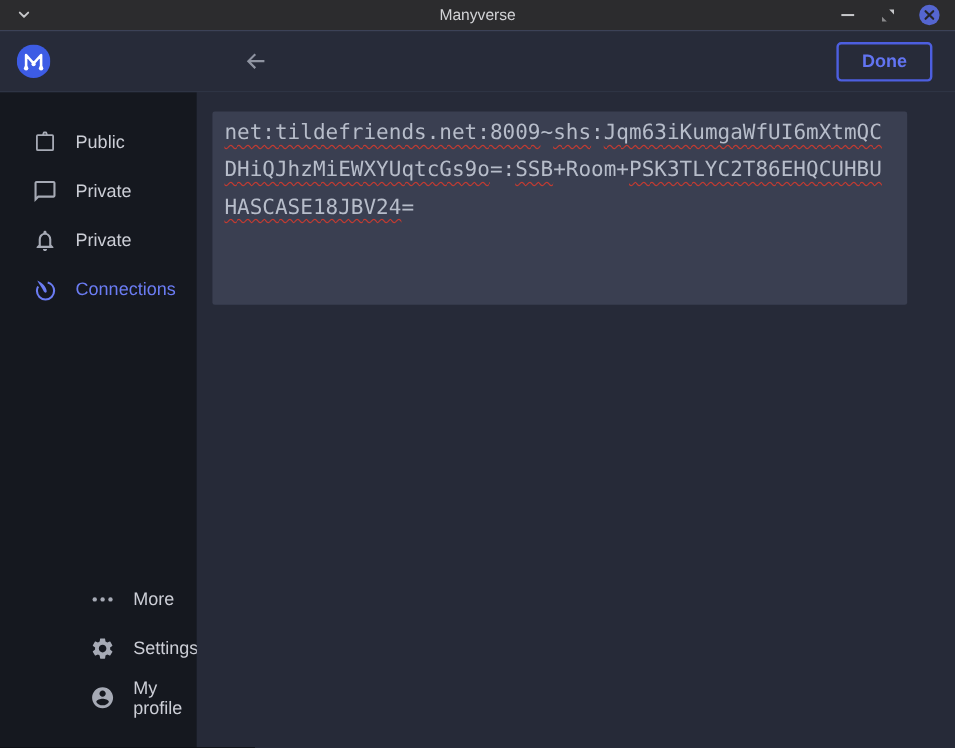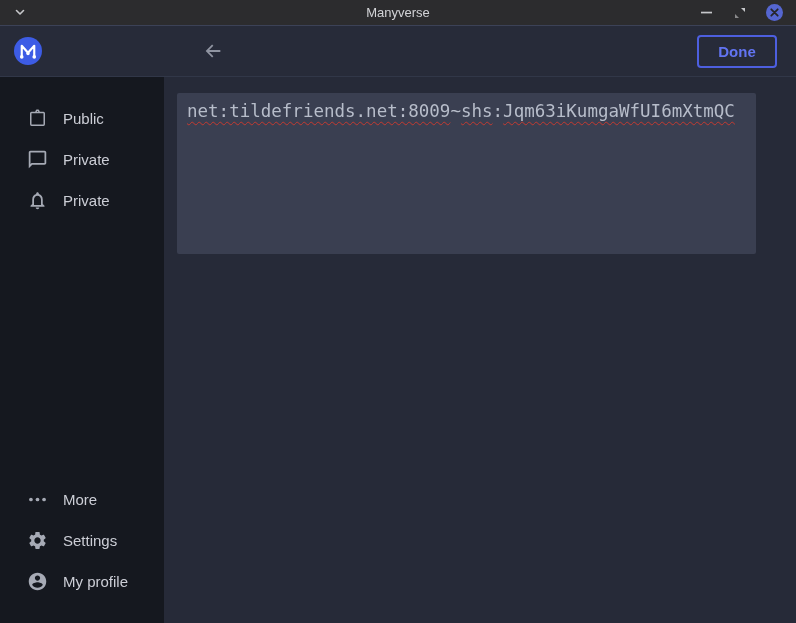"DHiQJhzMiEWXYUqtcGs9o=:SSB+Room+PSK3TLYC" div.code-line { html: none -> <div><span>DHiQJhzMiEWXYUqtcGs9o</span><span>=:</span><span>SSB</span><span>+Room+</span><span>PSK3TLYC2T86EHQCUHBU</span></div> }
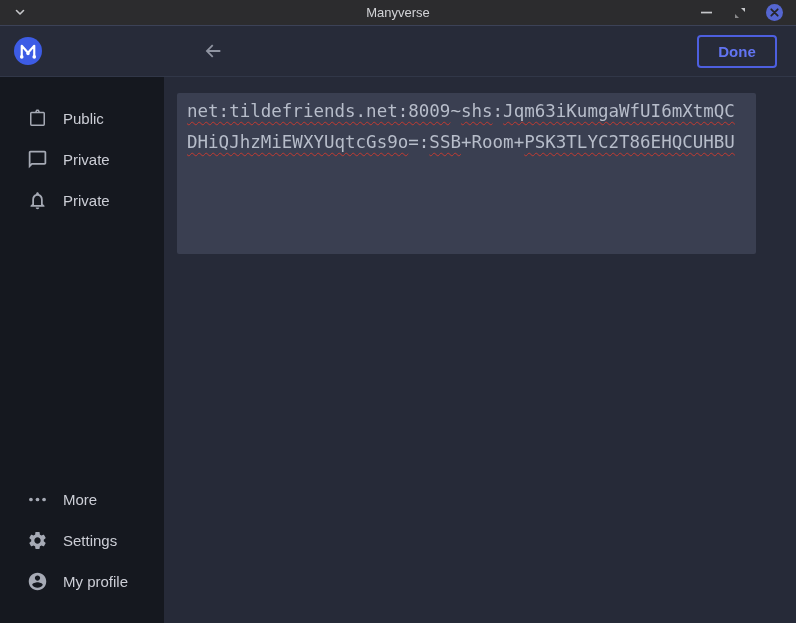"HASCASE18JBV24=" div.code-line { html: none -> <div><span>HASCASE18JBV24</span><span>=</span></div> }
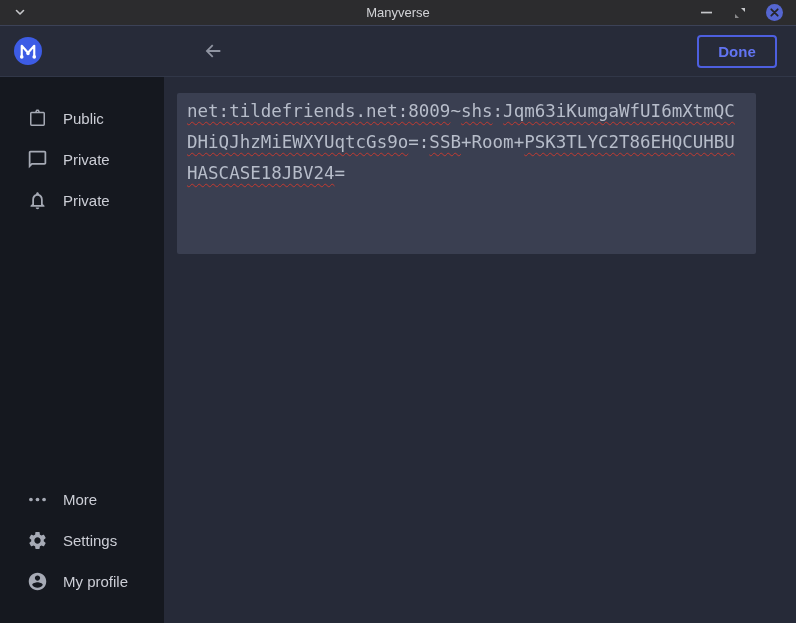"Connections" div.side-item { html: none -> <div> <span> <svg> <circle></circle> <path></path> </svg> </span> <span>Connections</span> </div> }
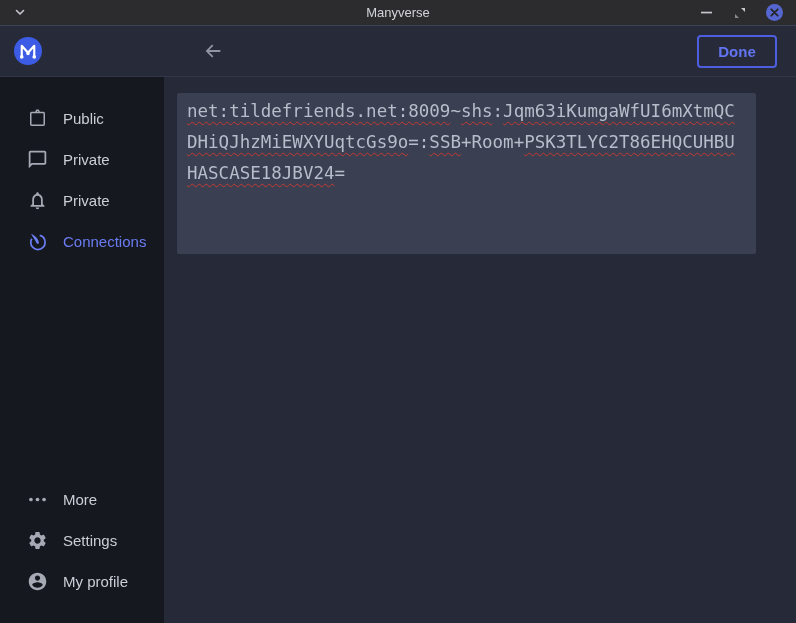"More" .side-group-bottom { padding-left: none -> 48px }
